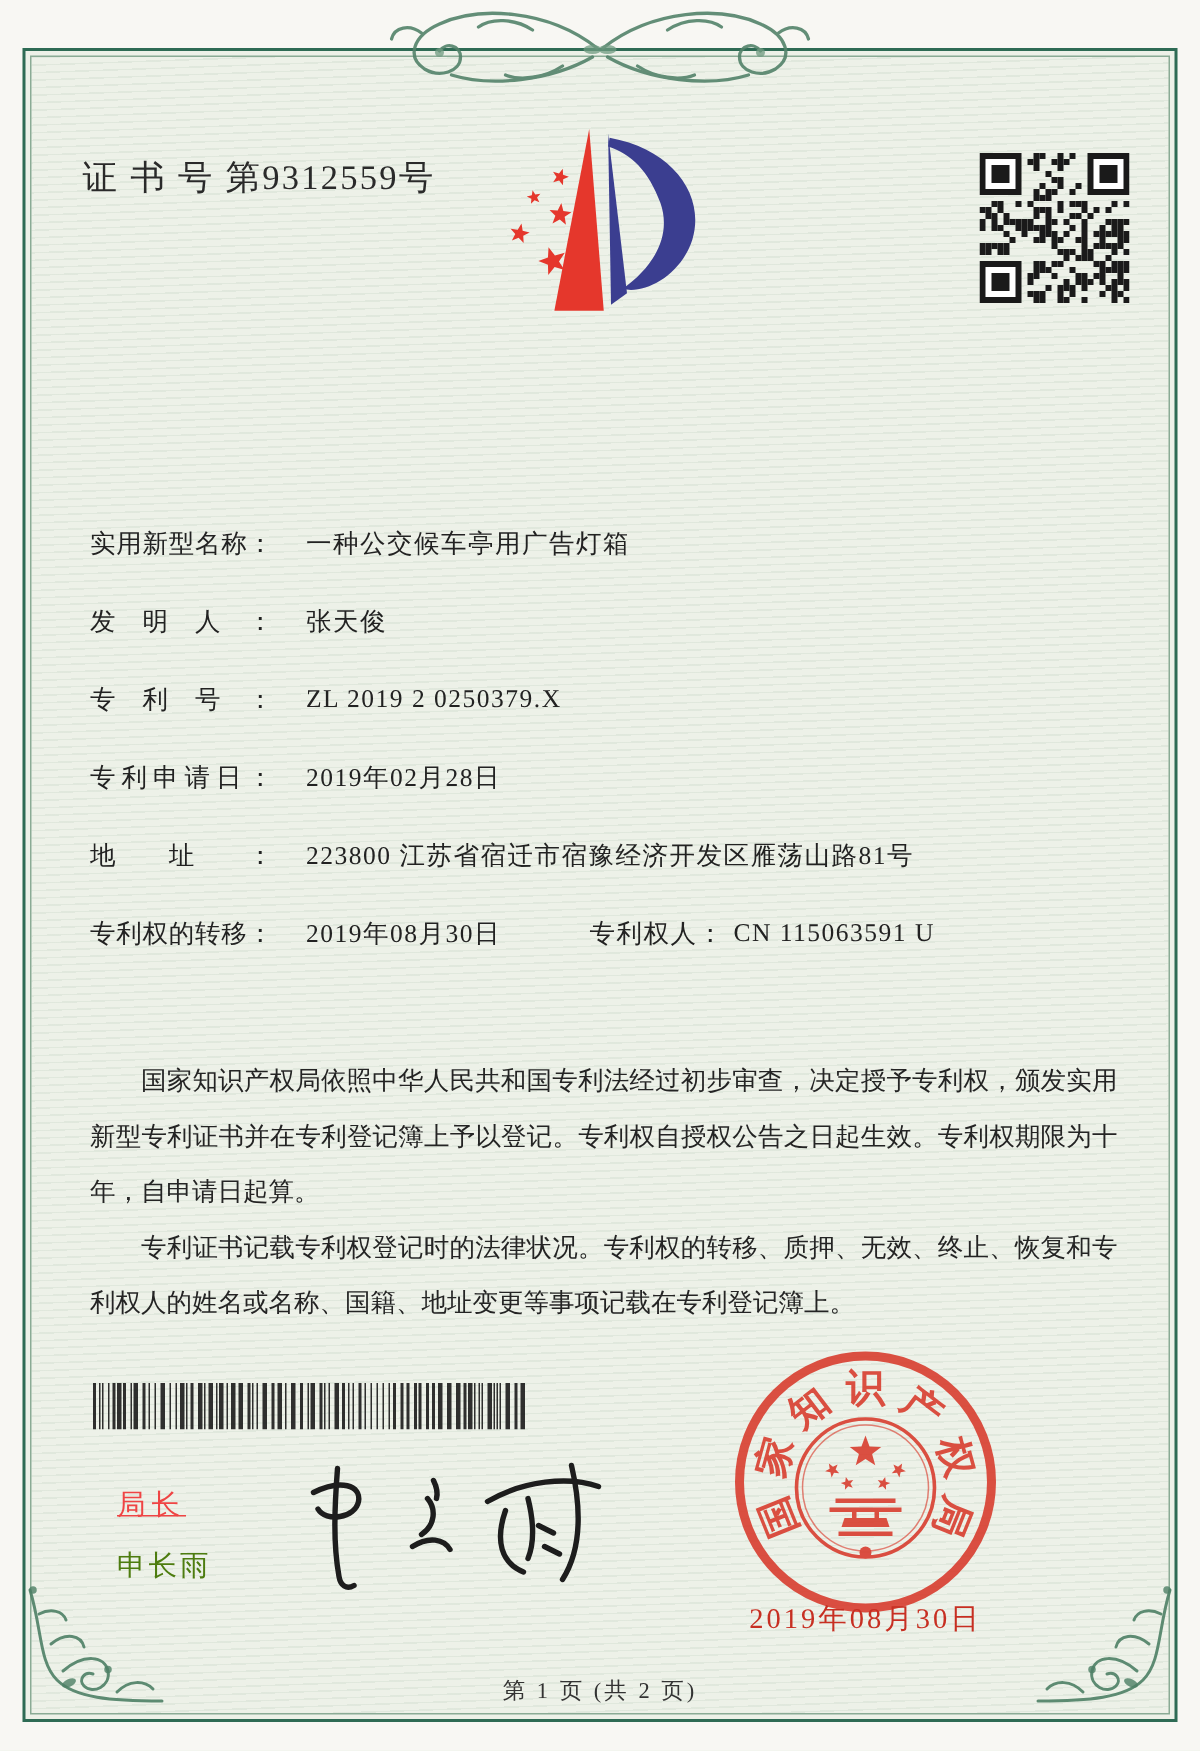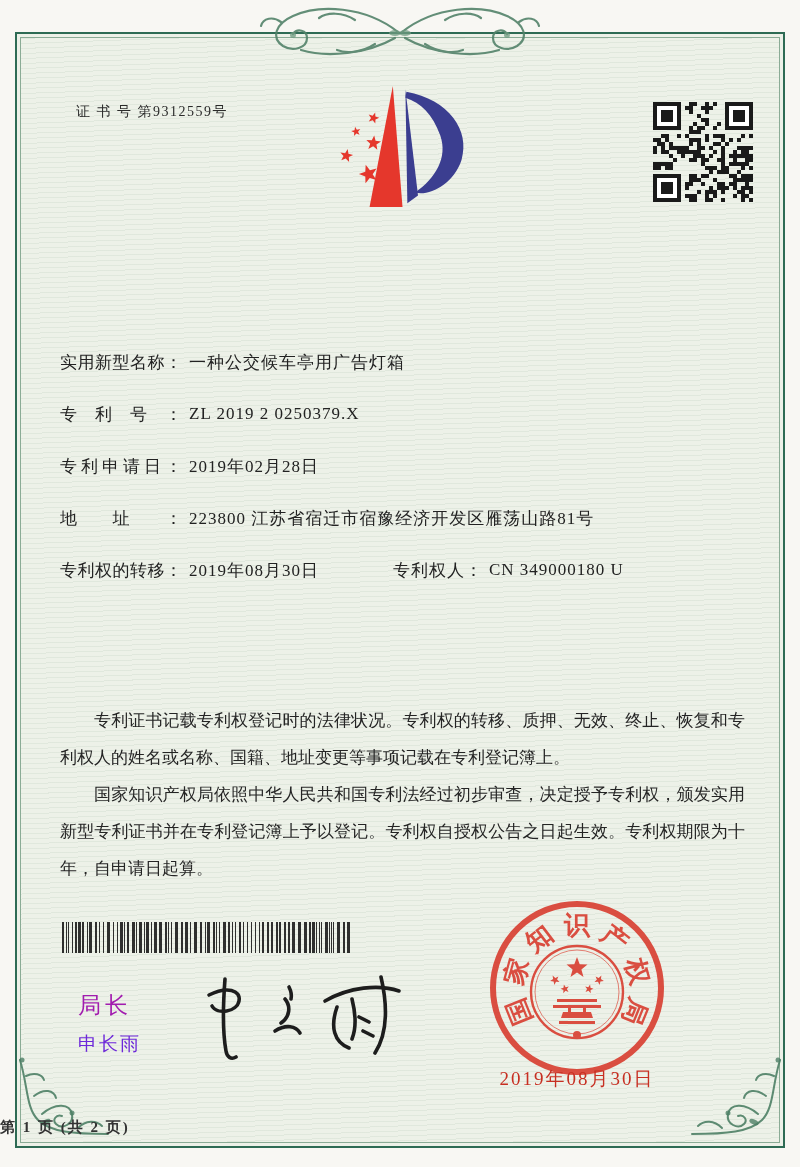"证 书 号 第9312559号" .cert-no { font-size: 14px -> 23px; margin-left: 21px -> none }
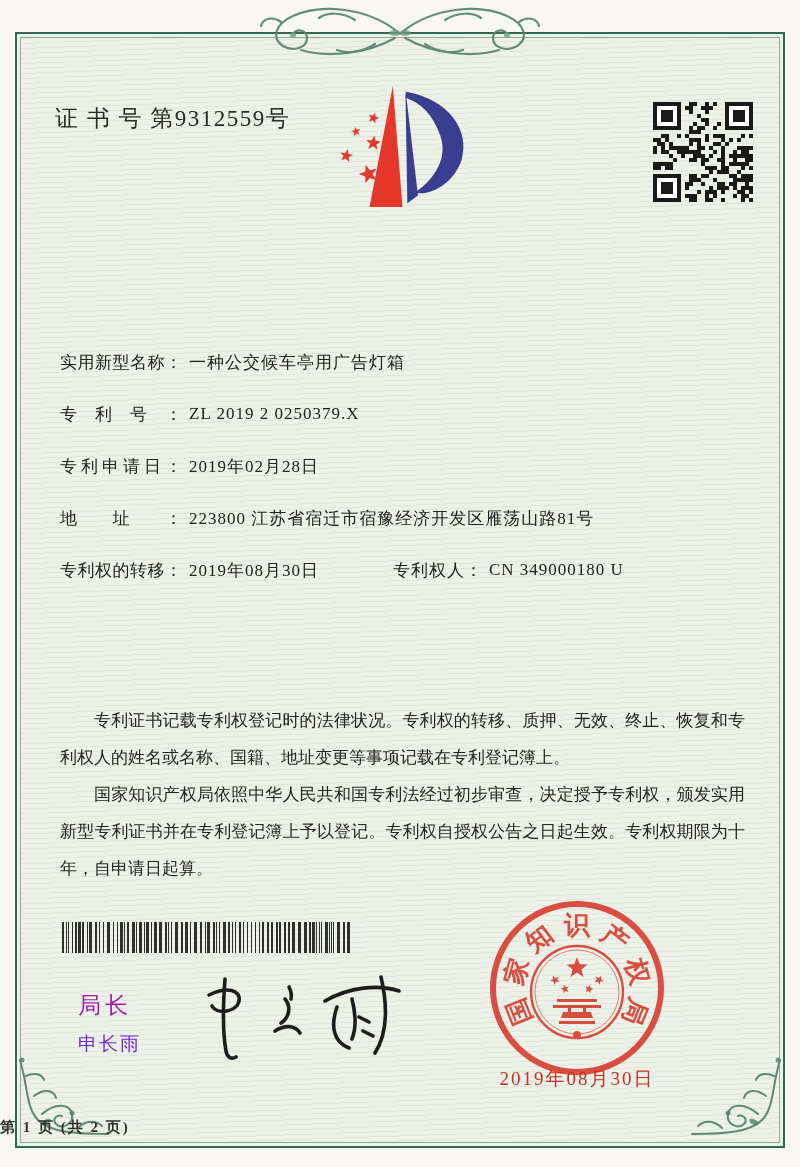"一种公交候车亭用广告灯箱" .fvalue { margin-left: 7px -> 22px }
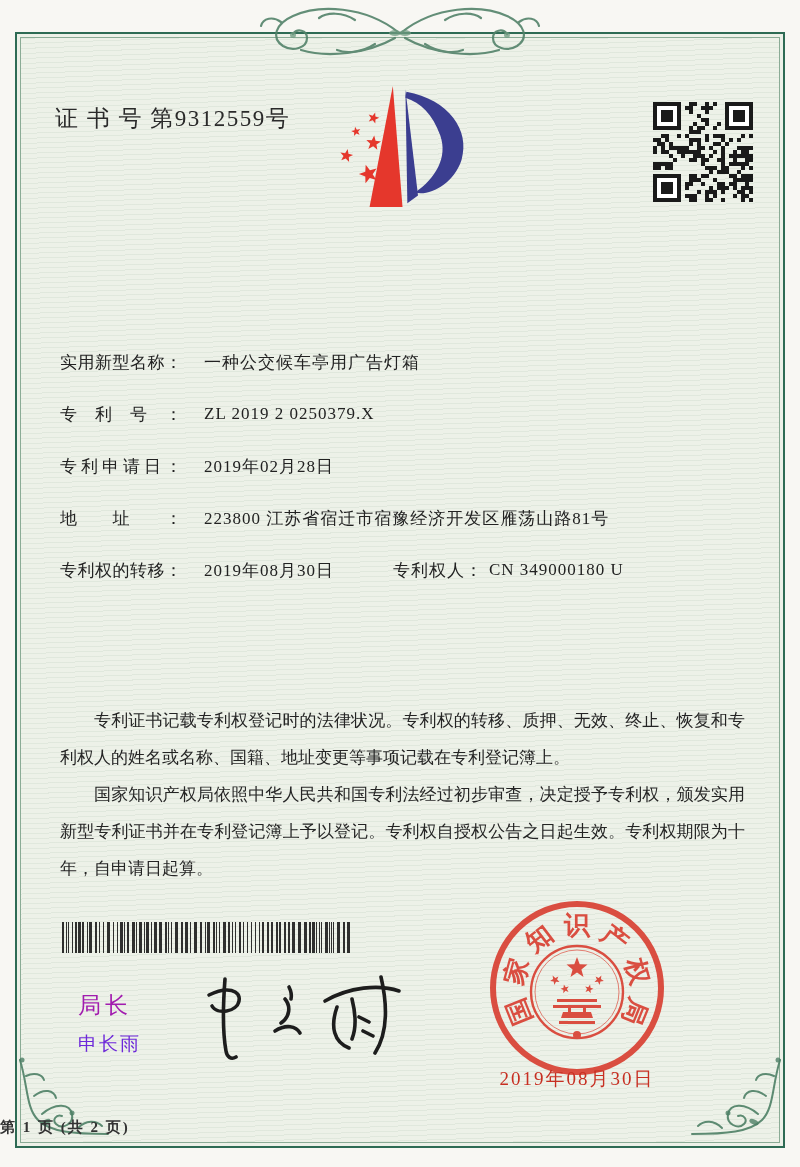"发明人：" div.field-row { html: none -> <div> <span>发明人：</span> <span>张天俊</span> </div> }
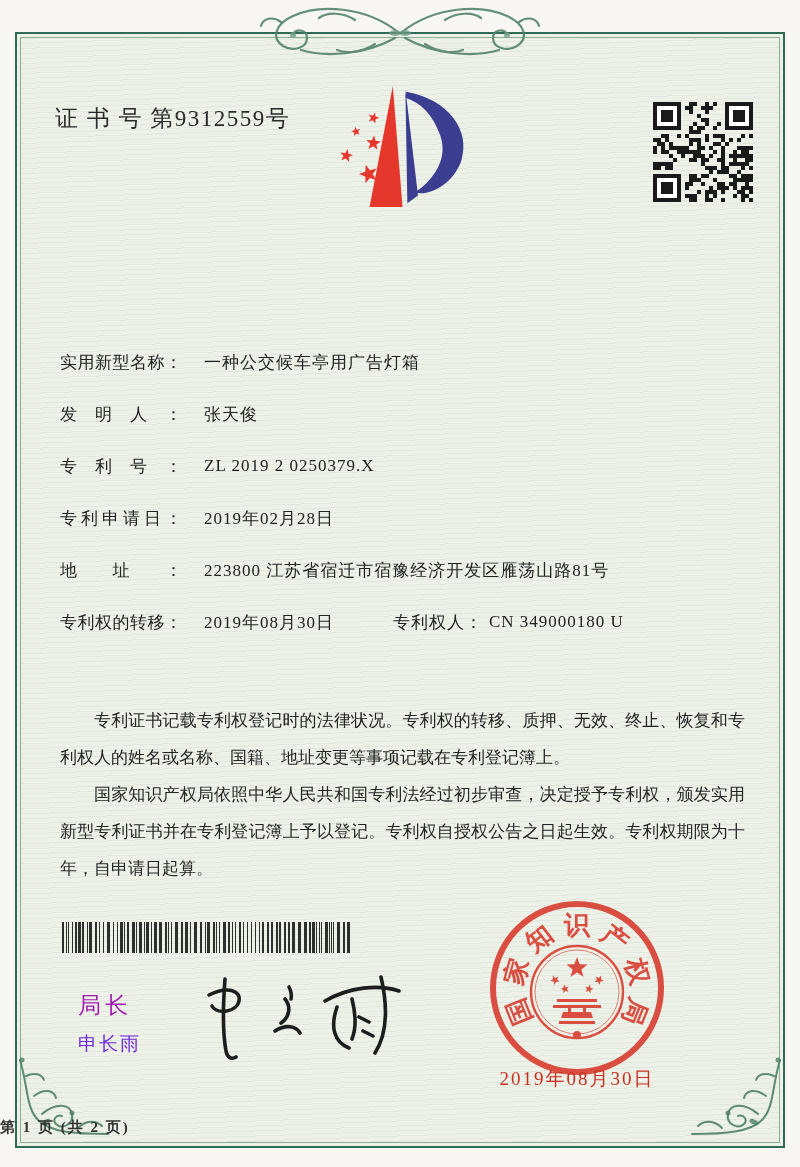"CN 349000180 U" span.fvalue { text: 349000180 -> 115063591 }
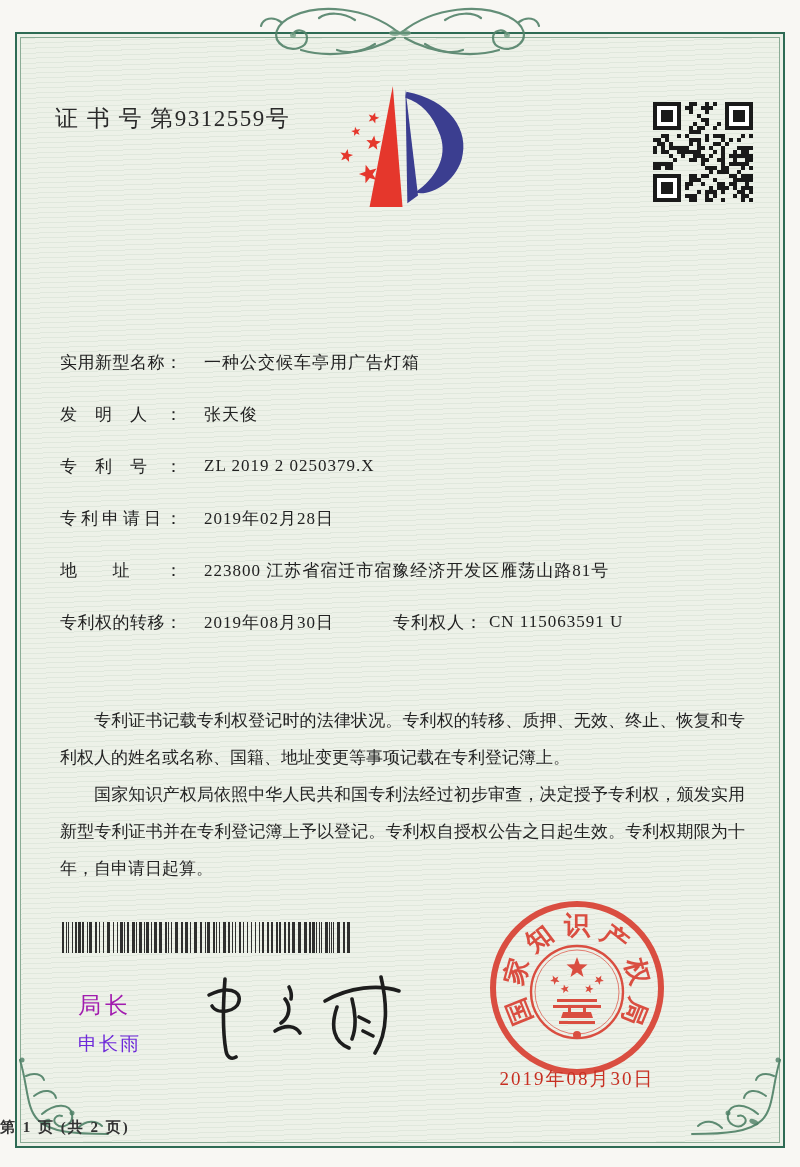"专利证书记载专利权登记时的法律状况。专利权的转移、质押、无效、终止、恢复和专利权" p { order: before "国家知识产权局依照中华人民共和国专利法经过初步审查，决定授予专利权，颁发实用新型" -> after "国家知识产权局依照中华人民共和国专利法经过初步审查，决定授予专利权，颁发实用新型" }
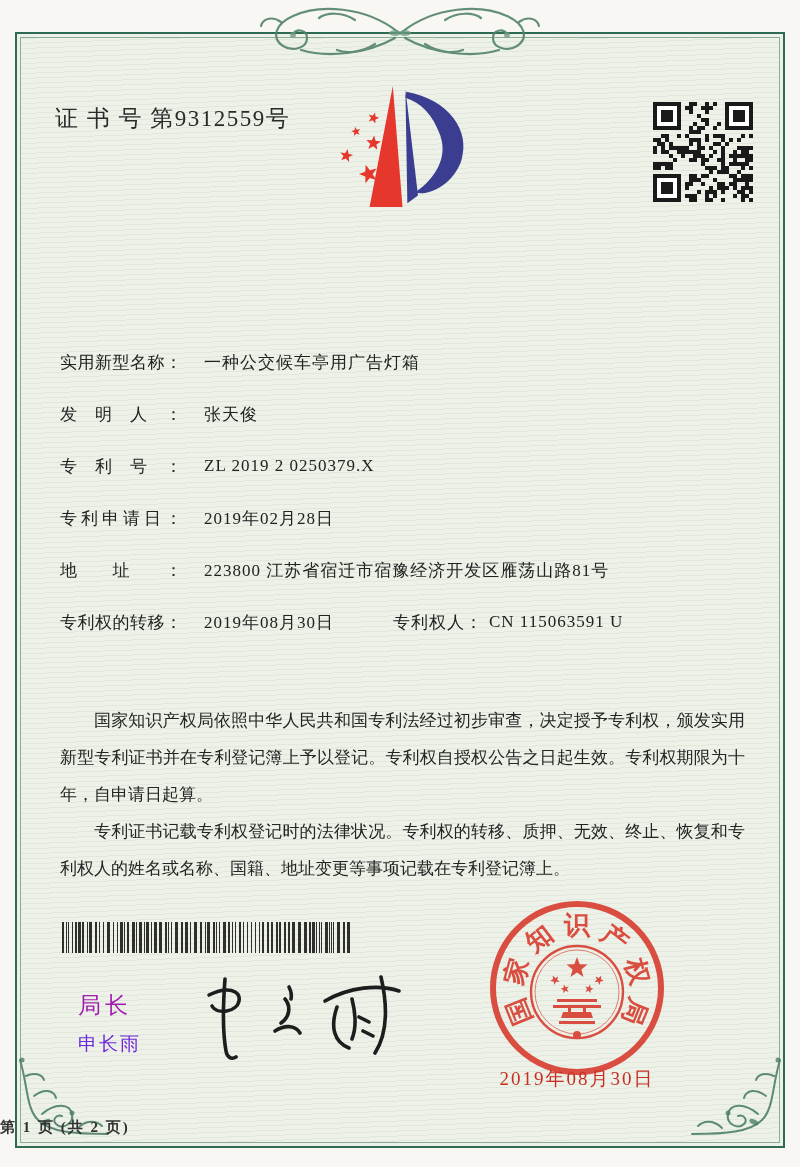"局长" .signer-title { color: #a21caf -> #ef4444; font-size: 23px -> 19px; text-decoration: none -> underline }
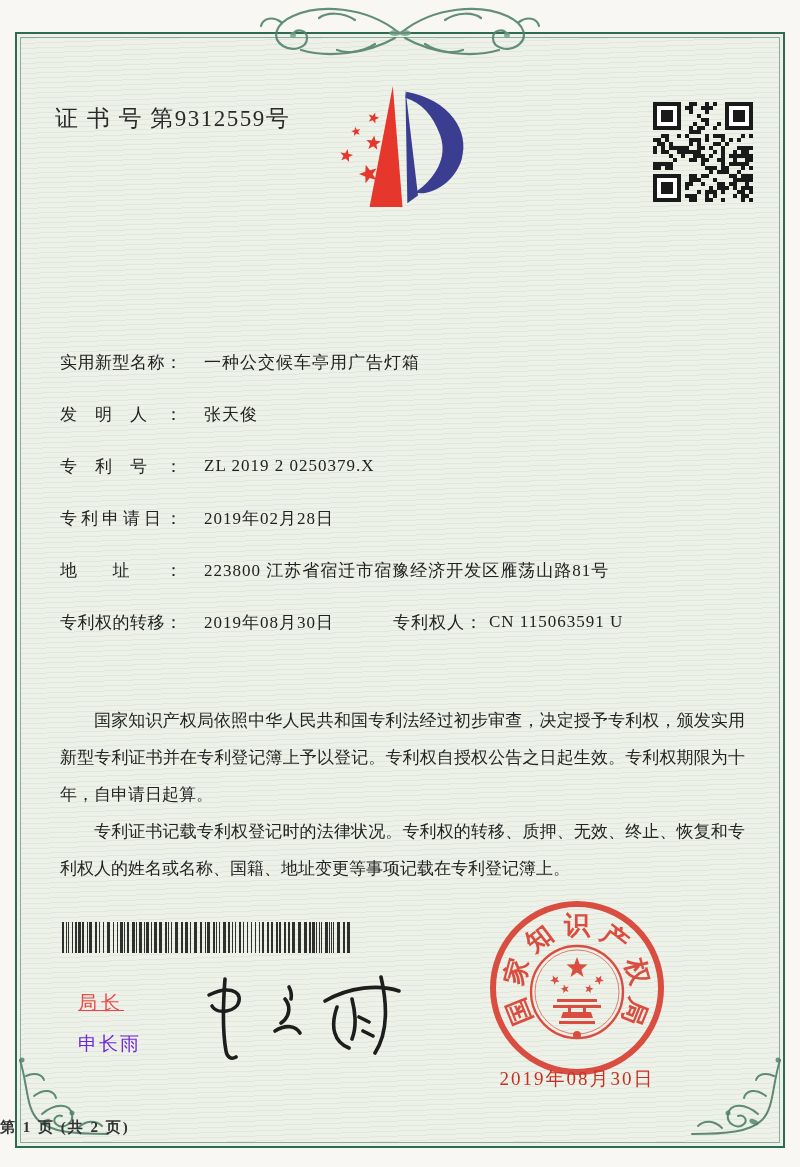"申长雨" .signer-name { color: #6d28d9 -> #4d7c0f }
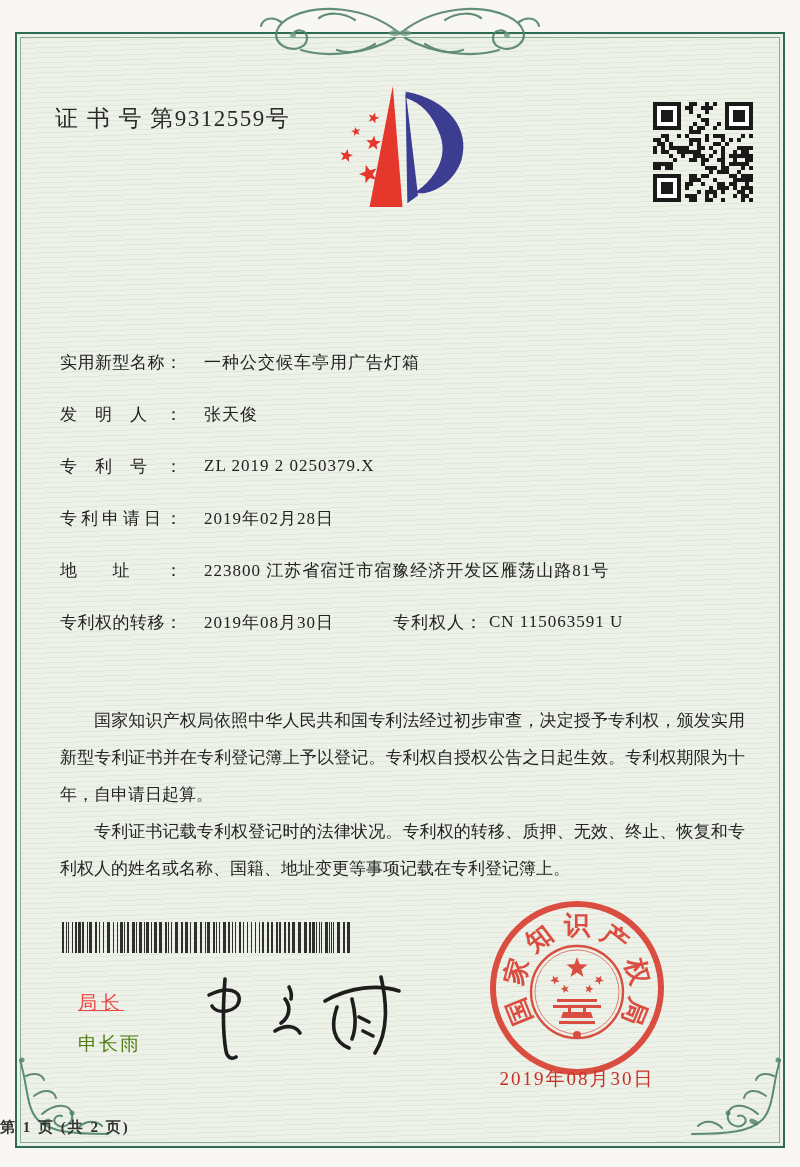"第 1 页 (共 2" .footer { font-weight: bold -> none; text-align: none -> center }
